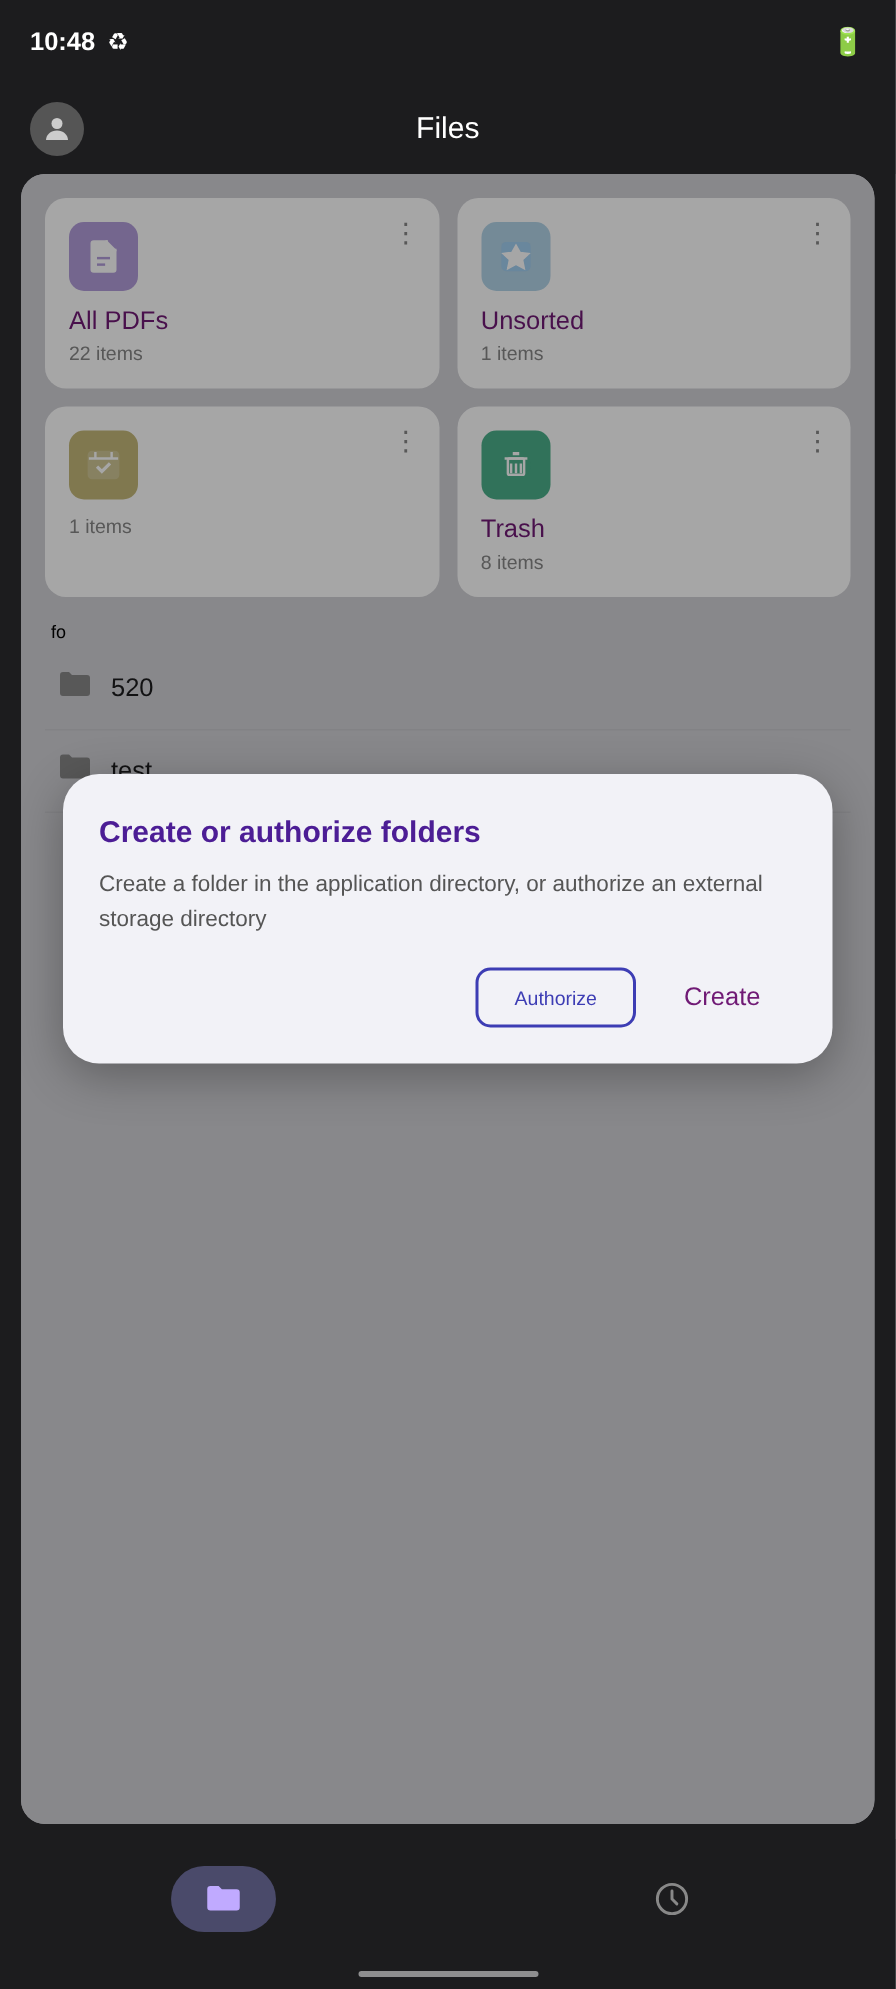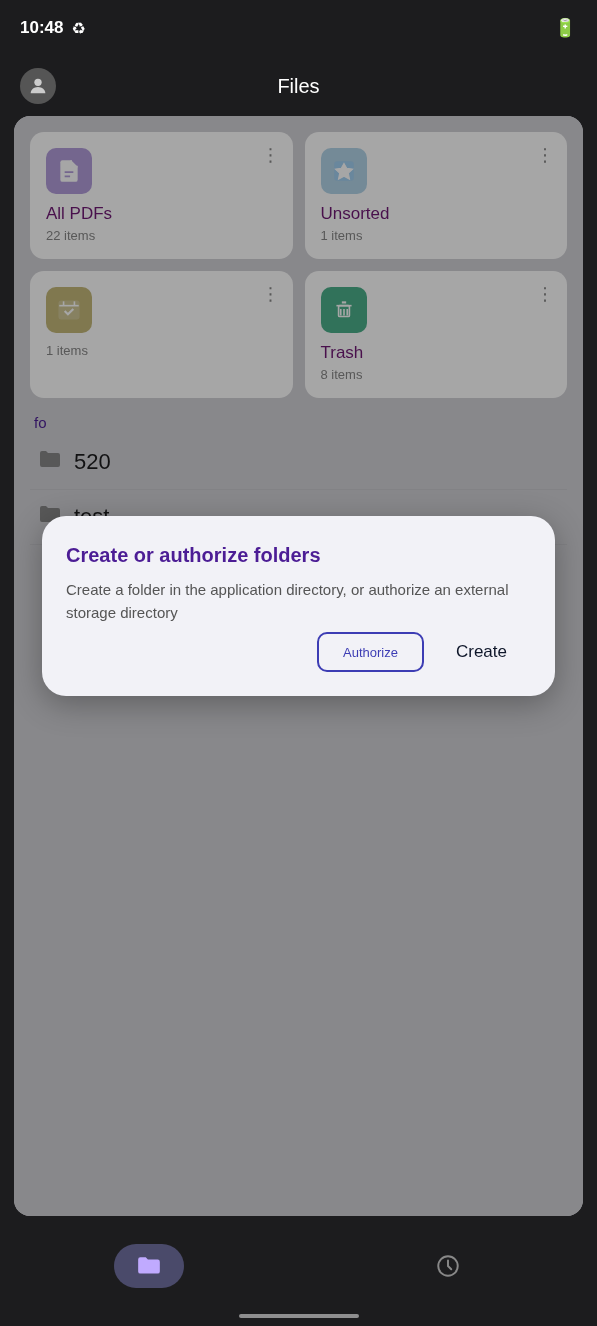"fo" .folder-section-label { color: #4c1d95 -> #000000; font-size: 15px -> 12px }
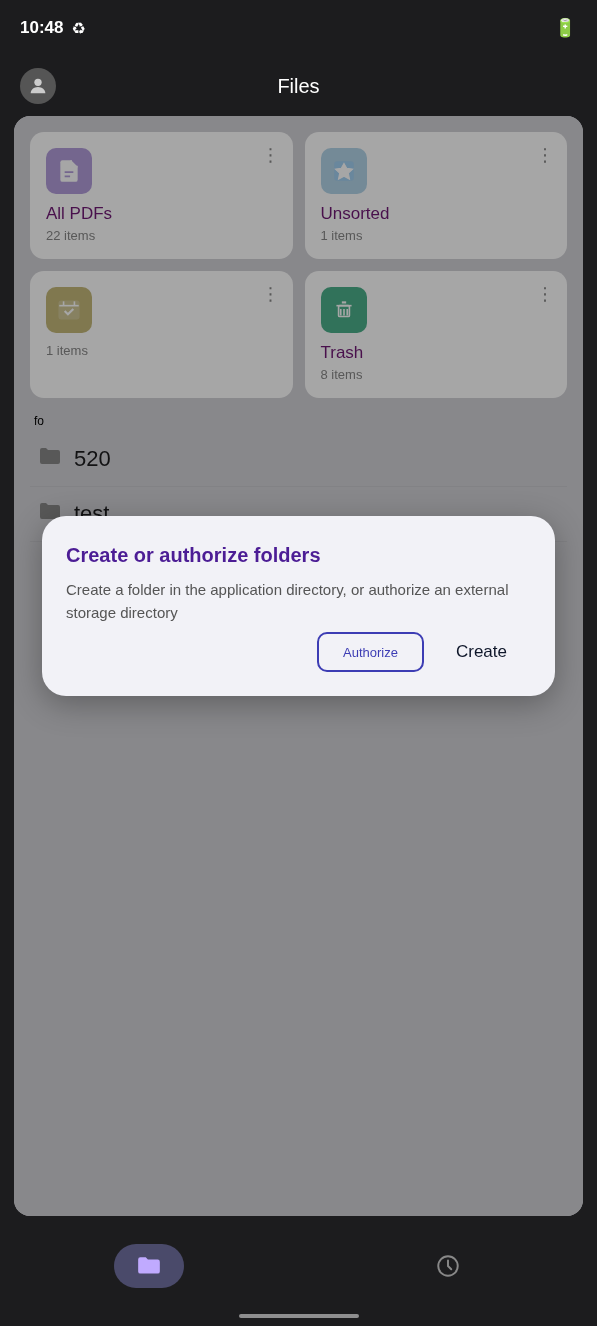"520" .folder-list-label { font-size: 22px -> 17px }
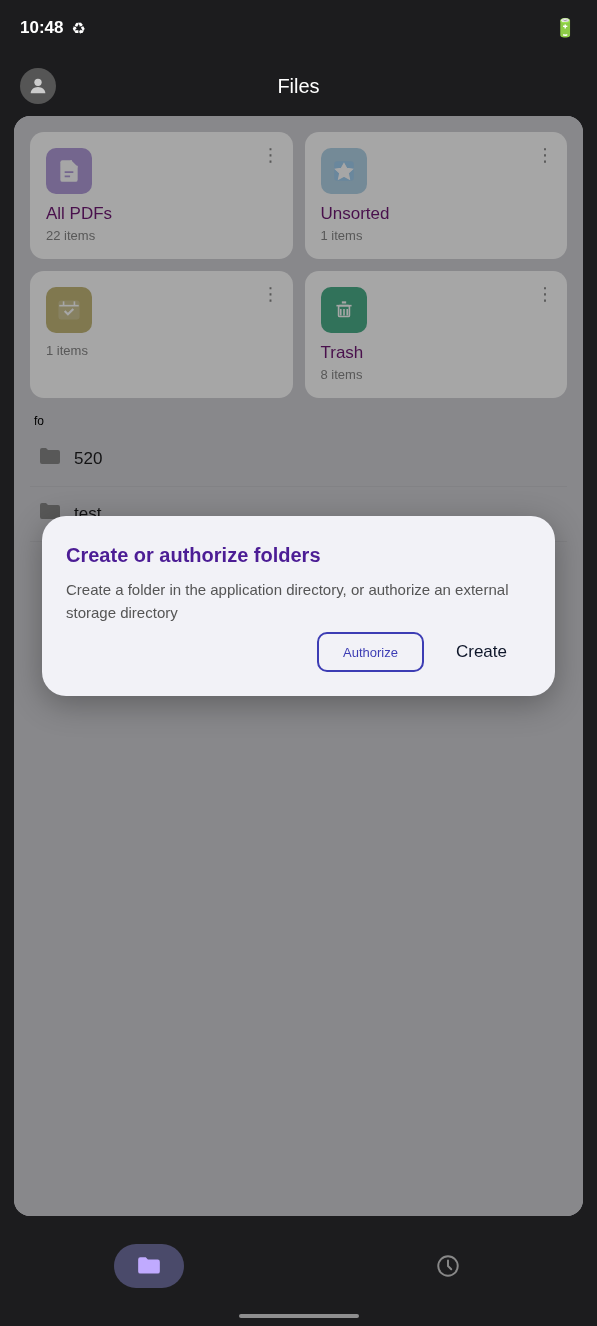"Create a folder in the" .dialog-body { margin-bottom: 8px -> 21px }
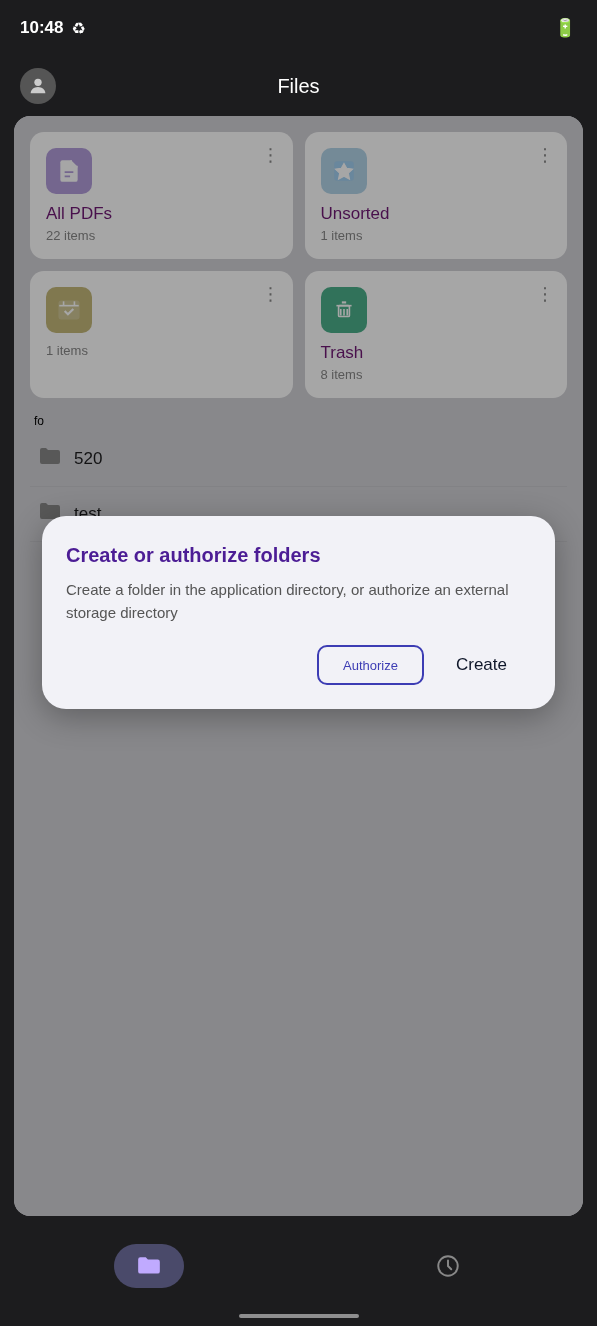"Create" .btn-create { color: #0f172a -> #701a75 }
